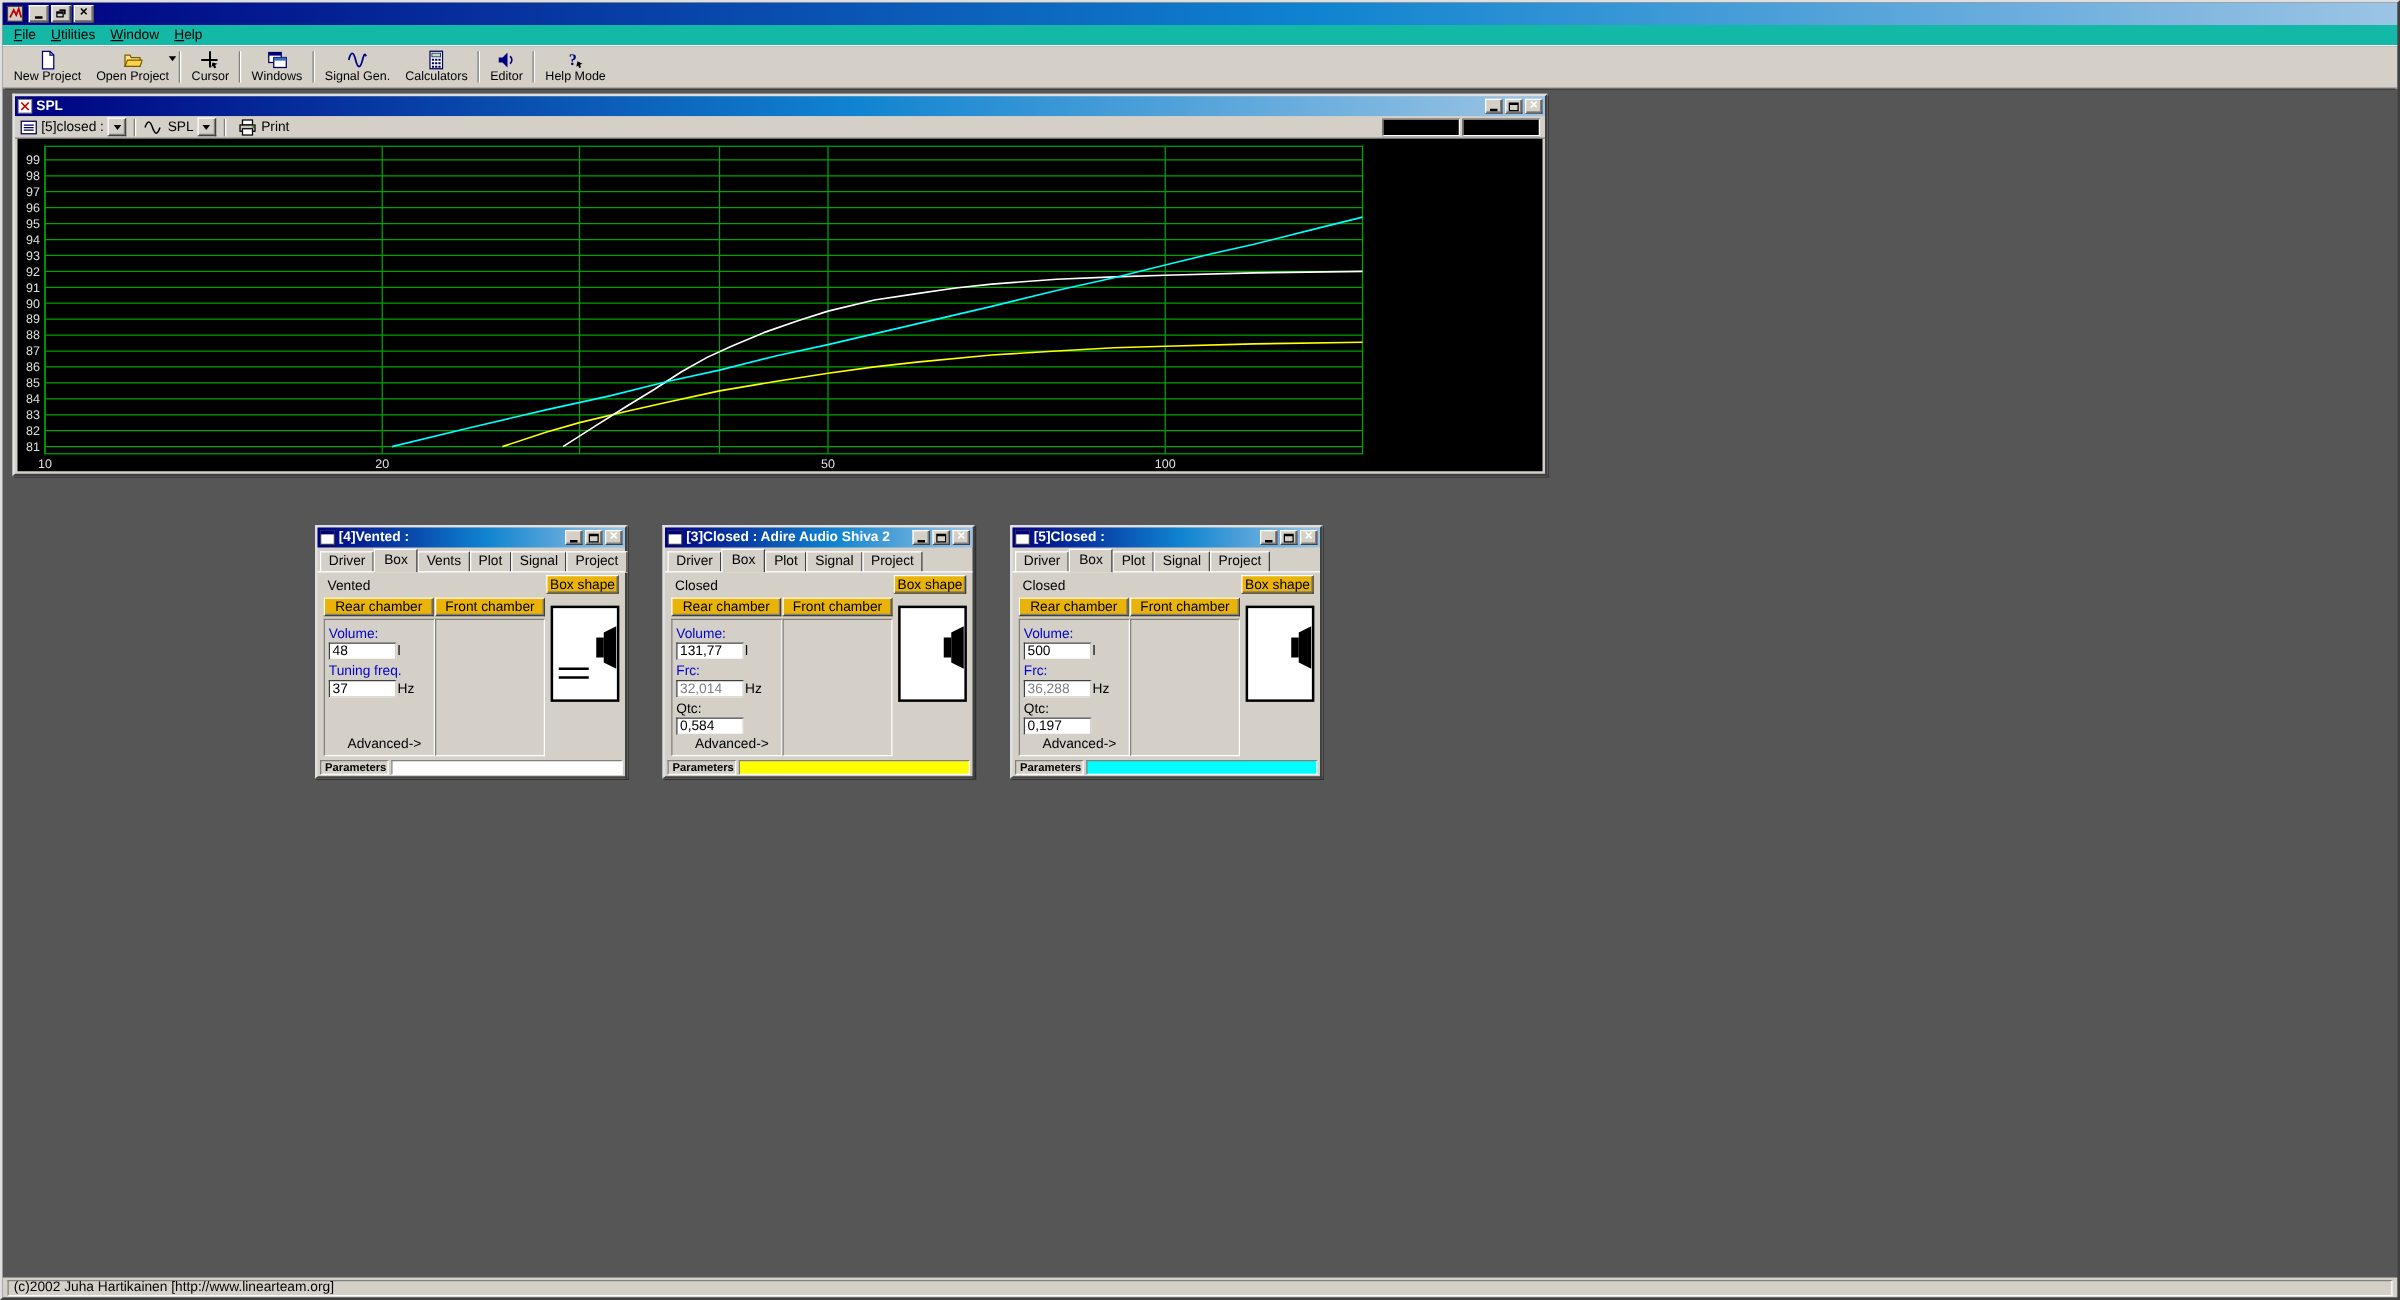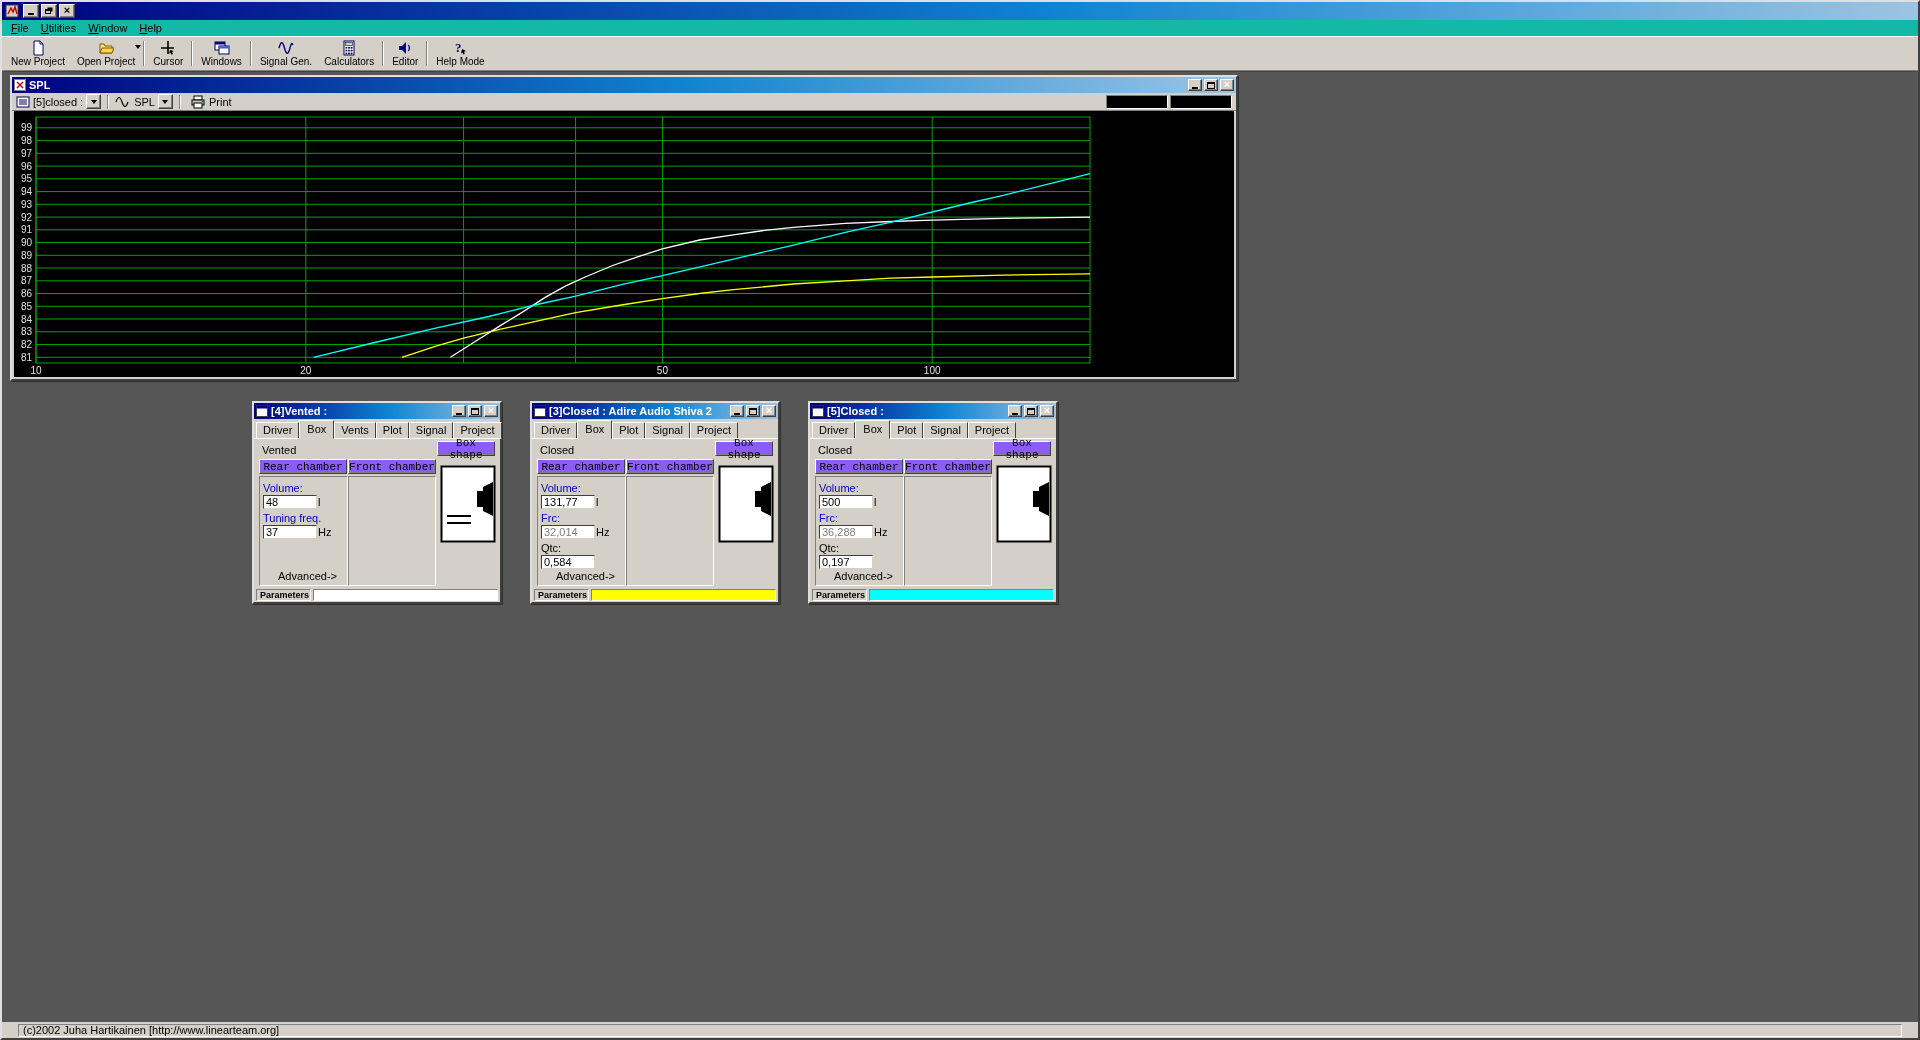"[4]Vented :" .pwin { top: 329px -> 348px }
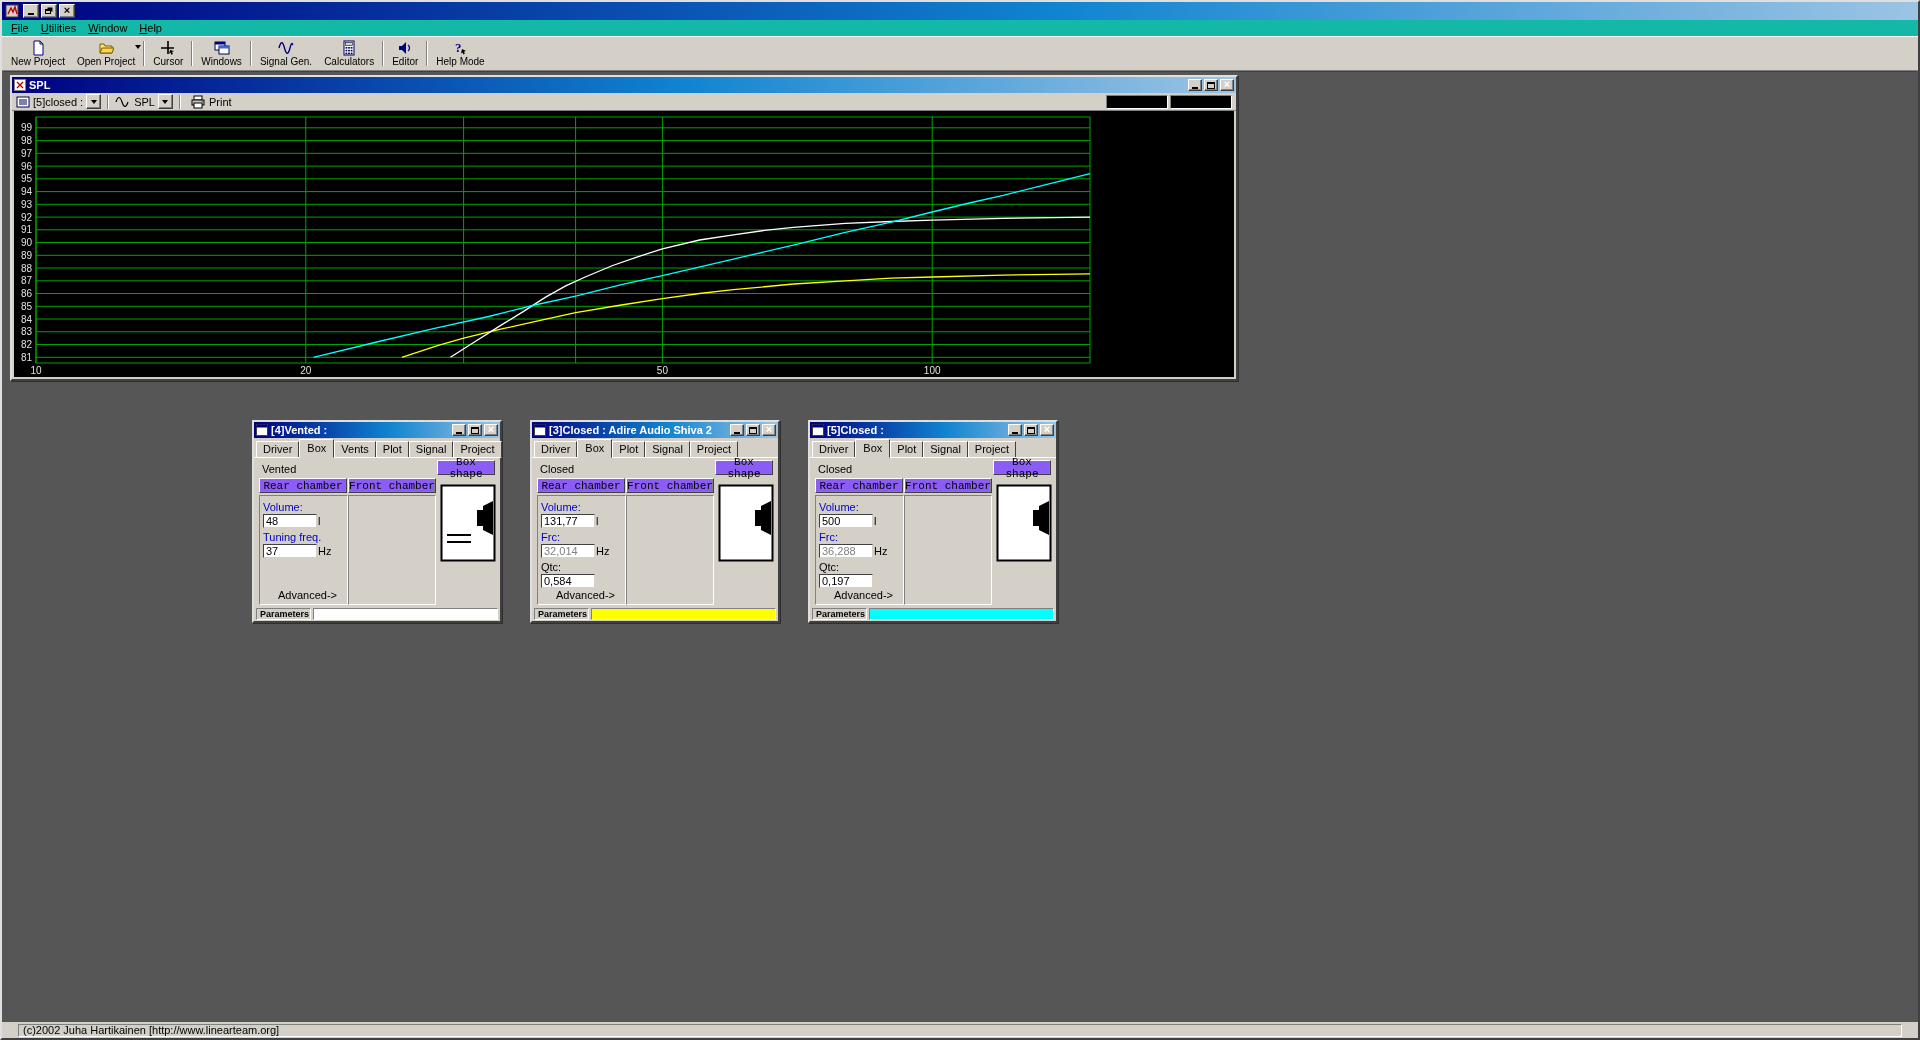"Box shape" .btn3 { background: #8b5cf6 -> #eab308; font-family: Liberation Mono, monospace -> Liberation Sans, sans-serif }
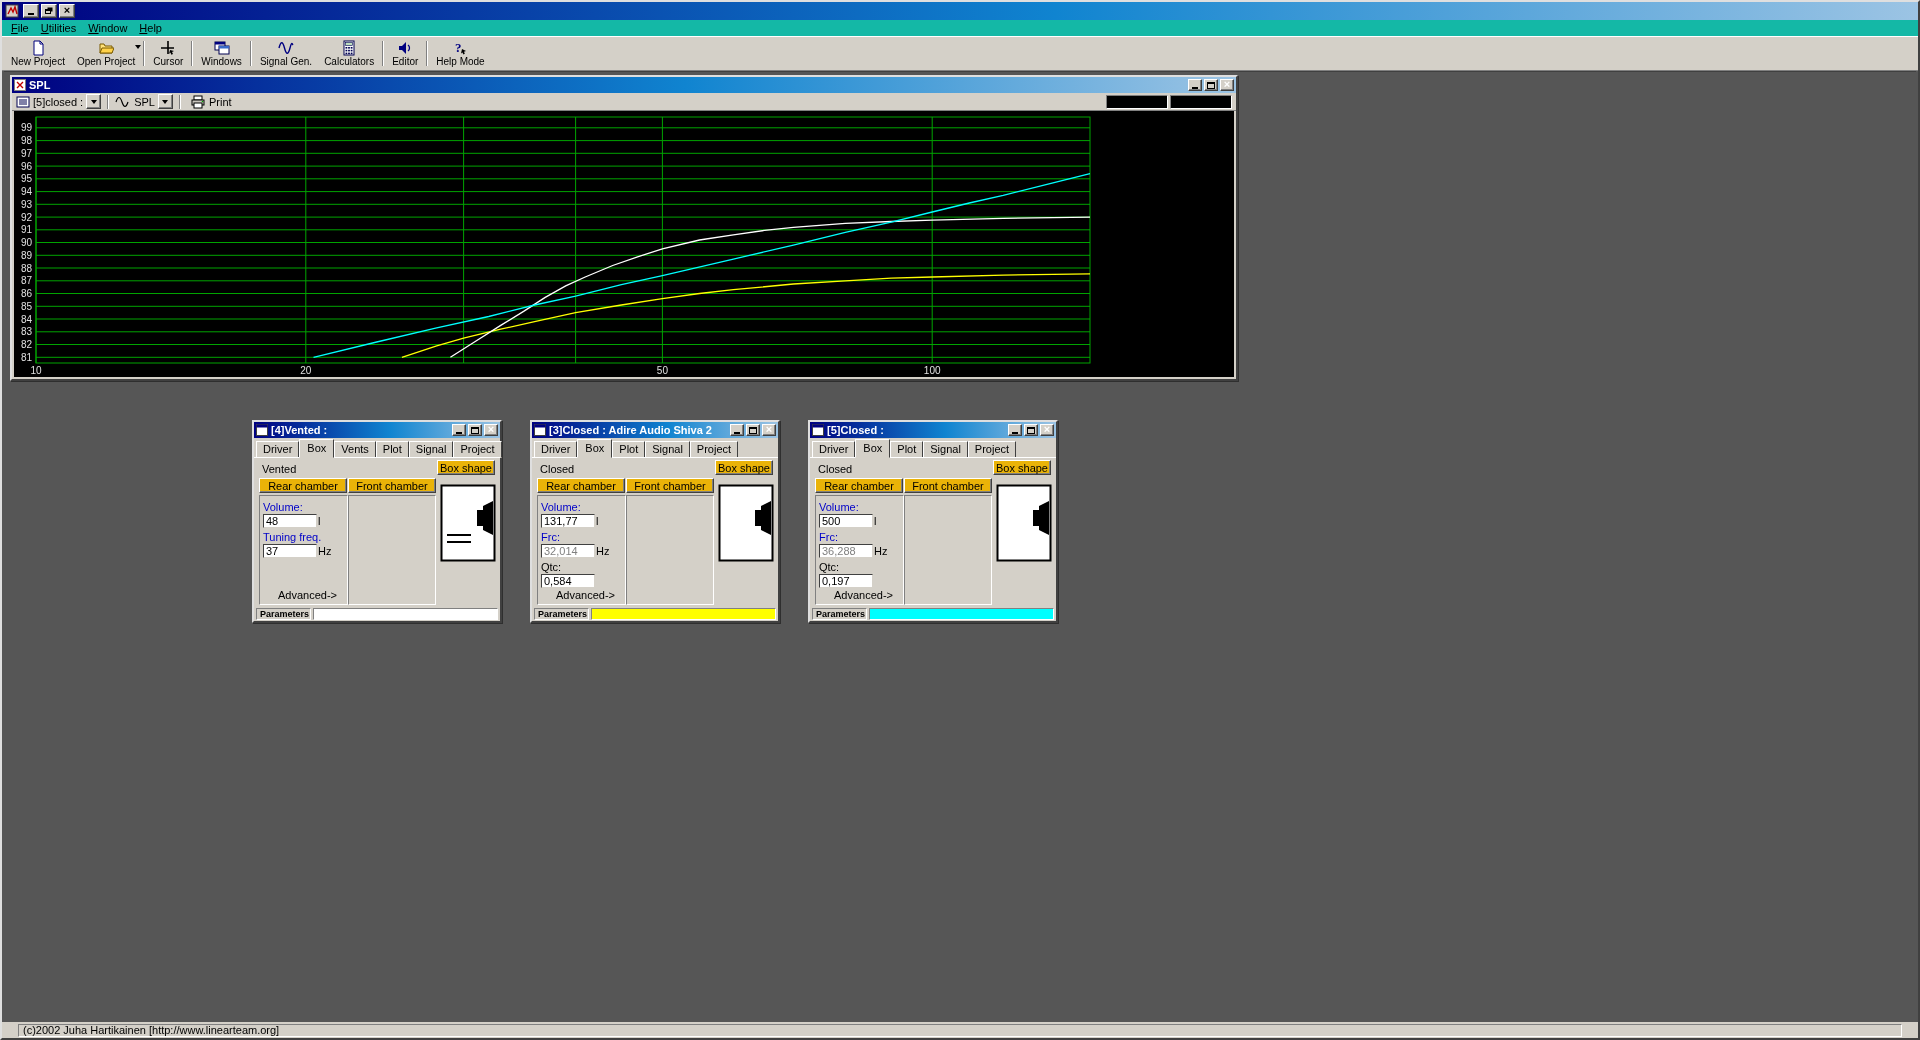"(c)2002 Juha Hartikainen" .statusbar { padding: 1px 16px -> 1px 4px }
